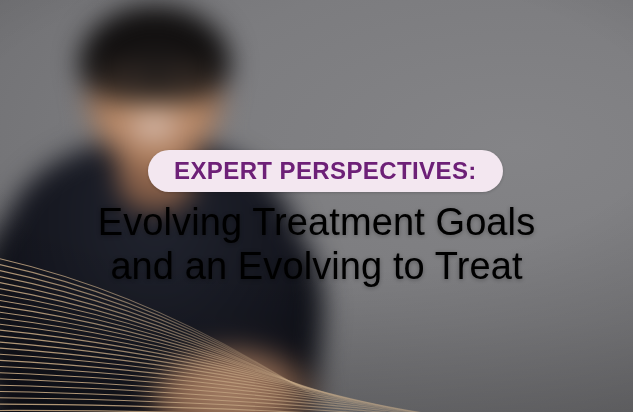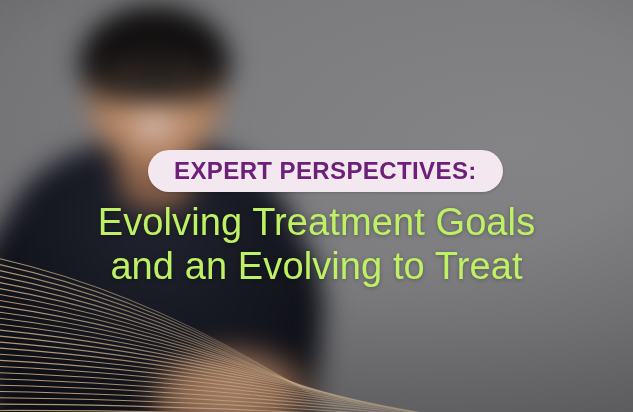"Evolving Treatment Goals" .headline { color: #bef264 -> #000000 }
